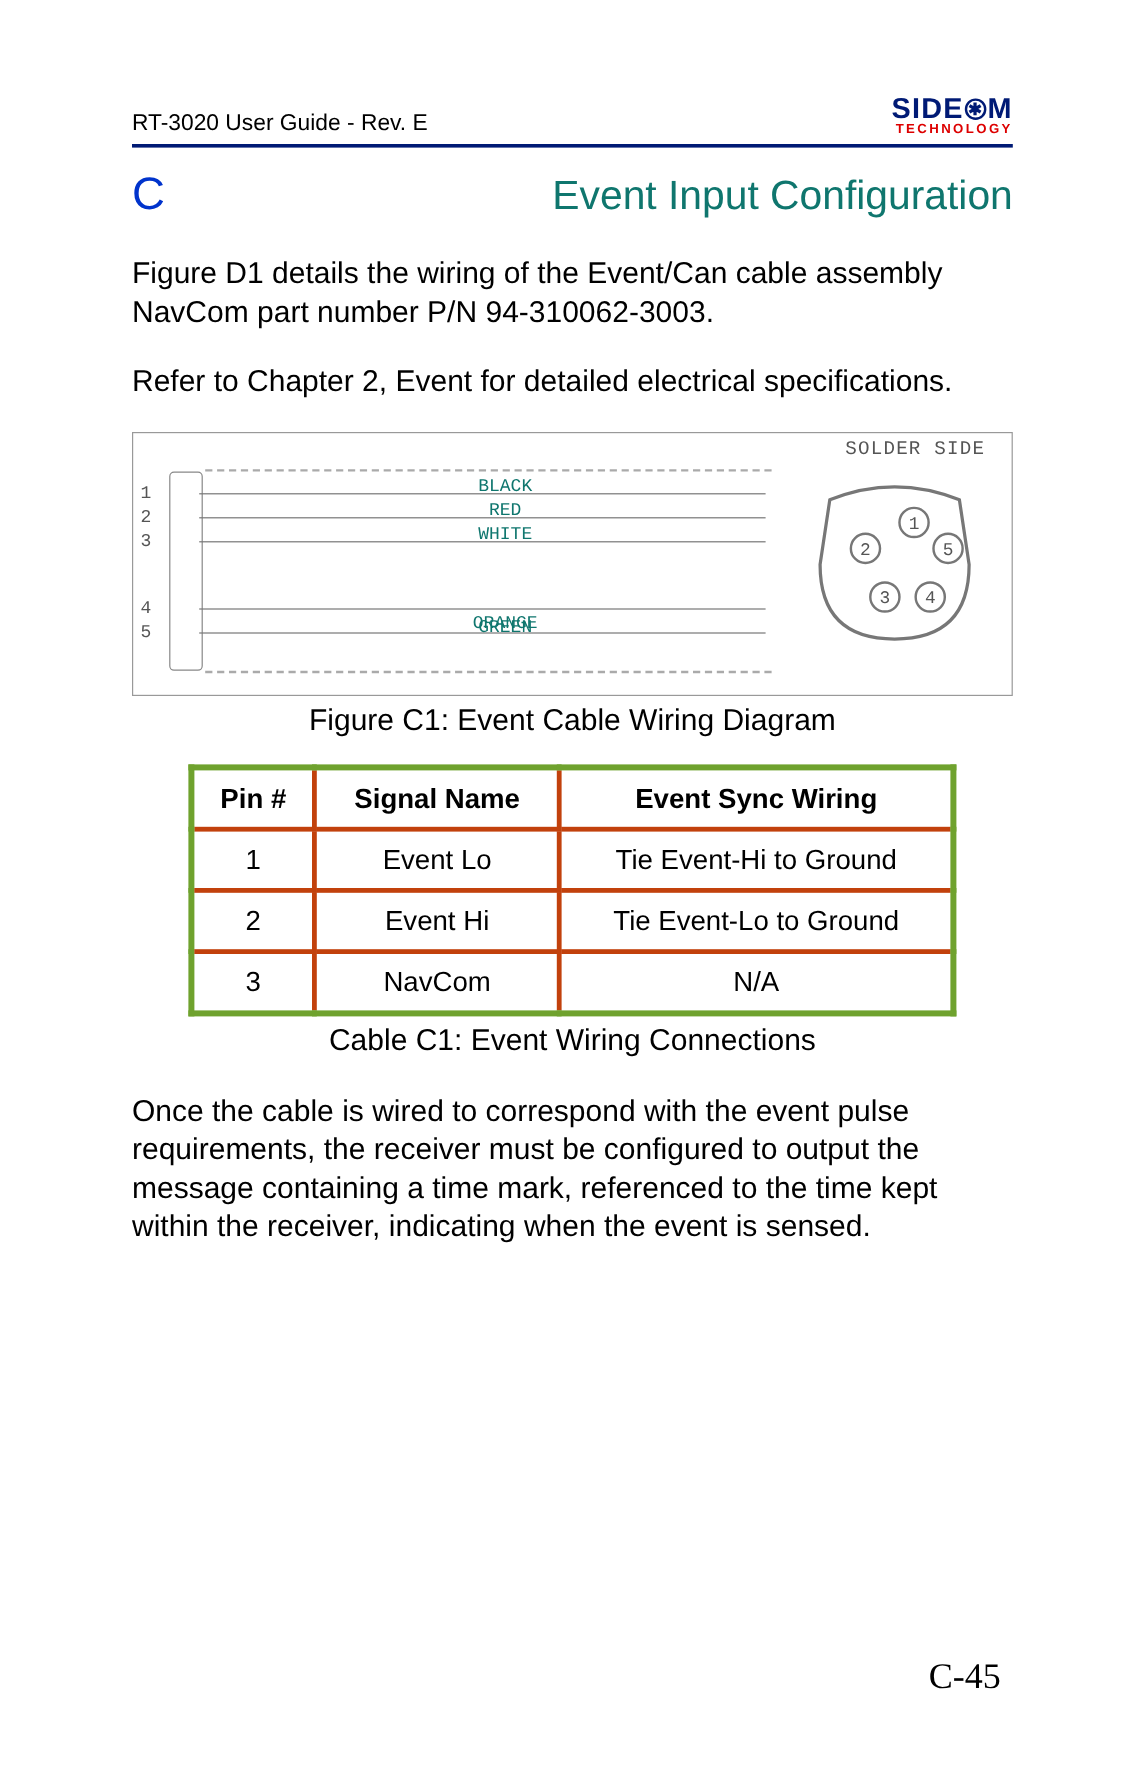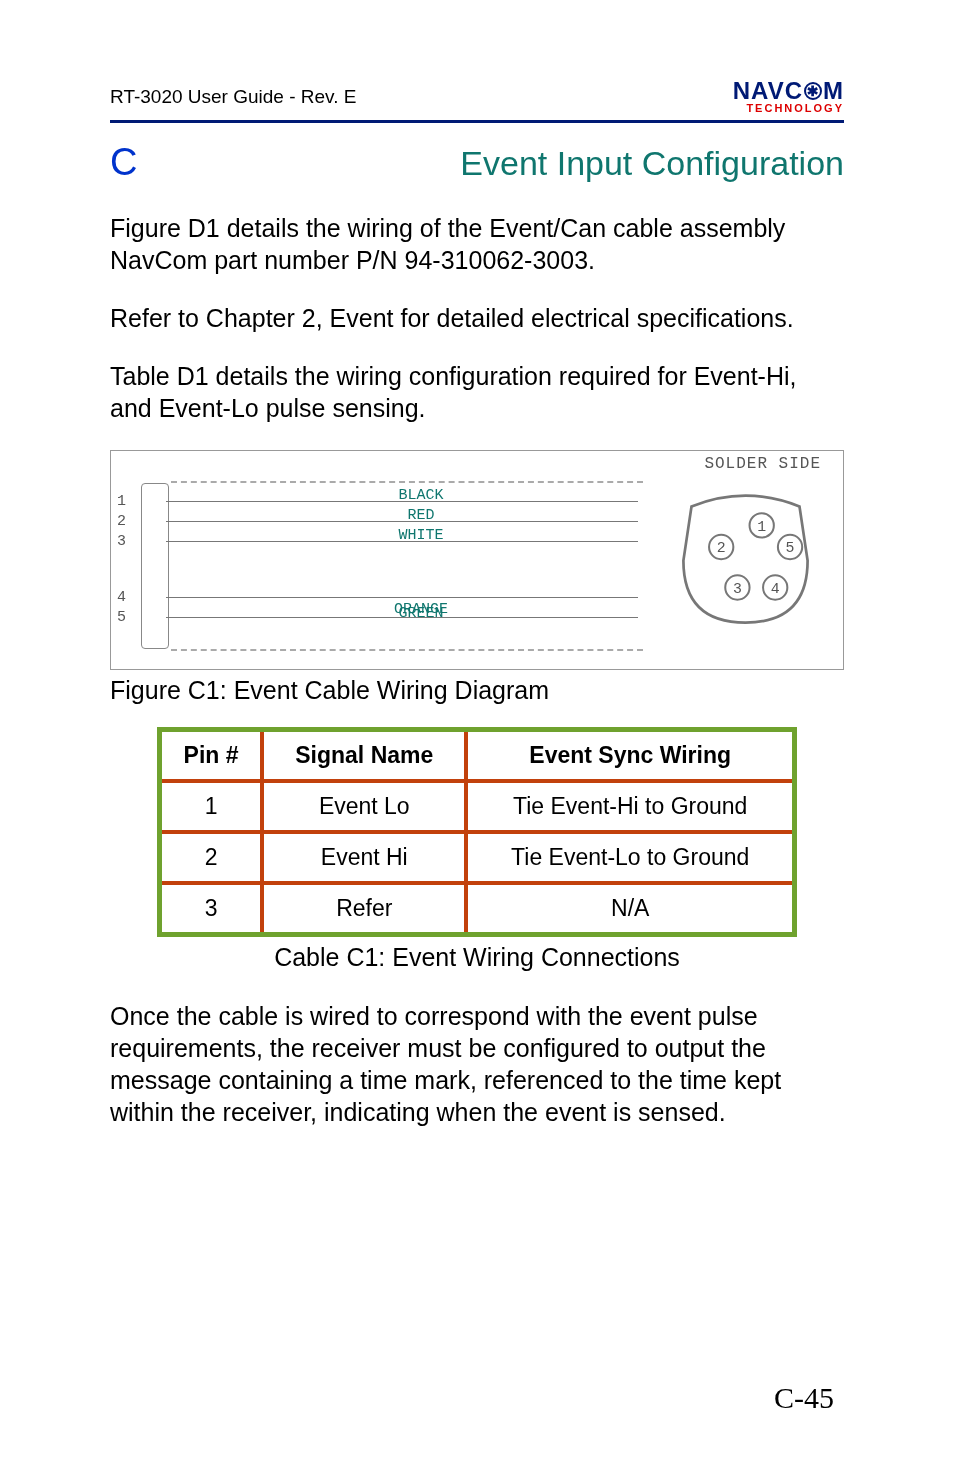"RT-3020 User Guide - Rev." .hdr { align-items: center -> flex-end }
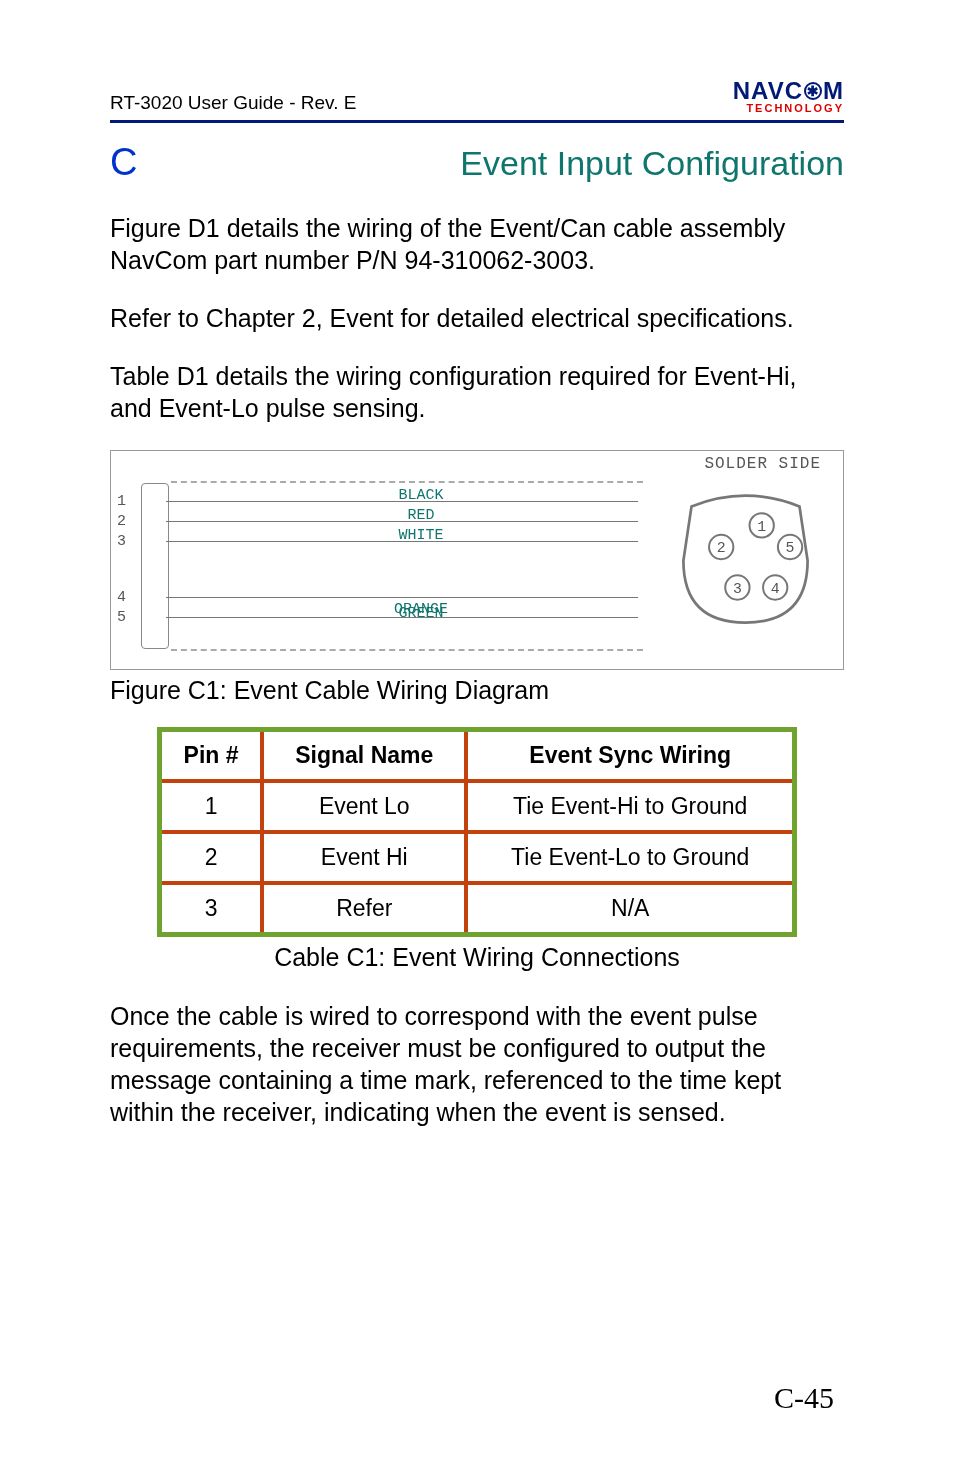"NAVC" span { text: NAVC -> SIDE }
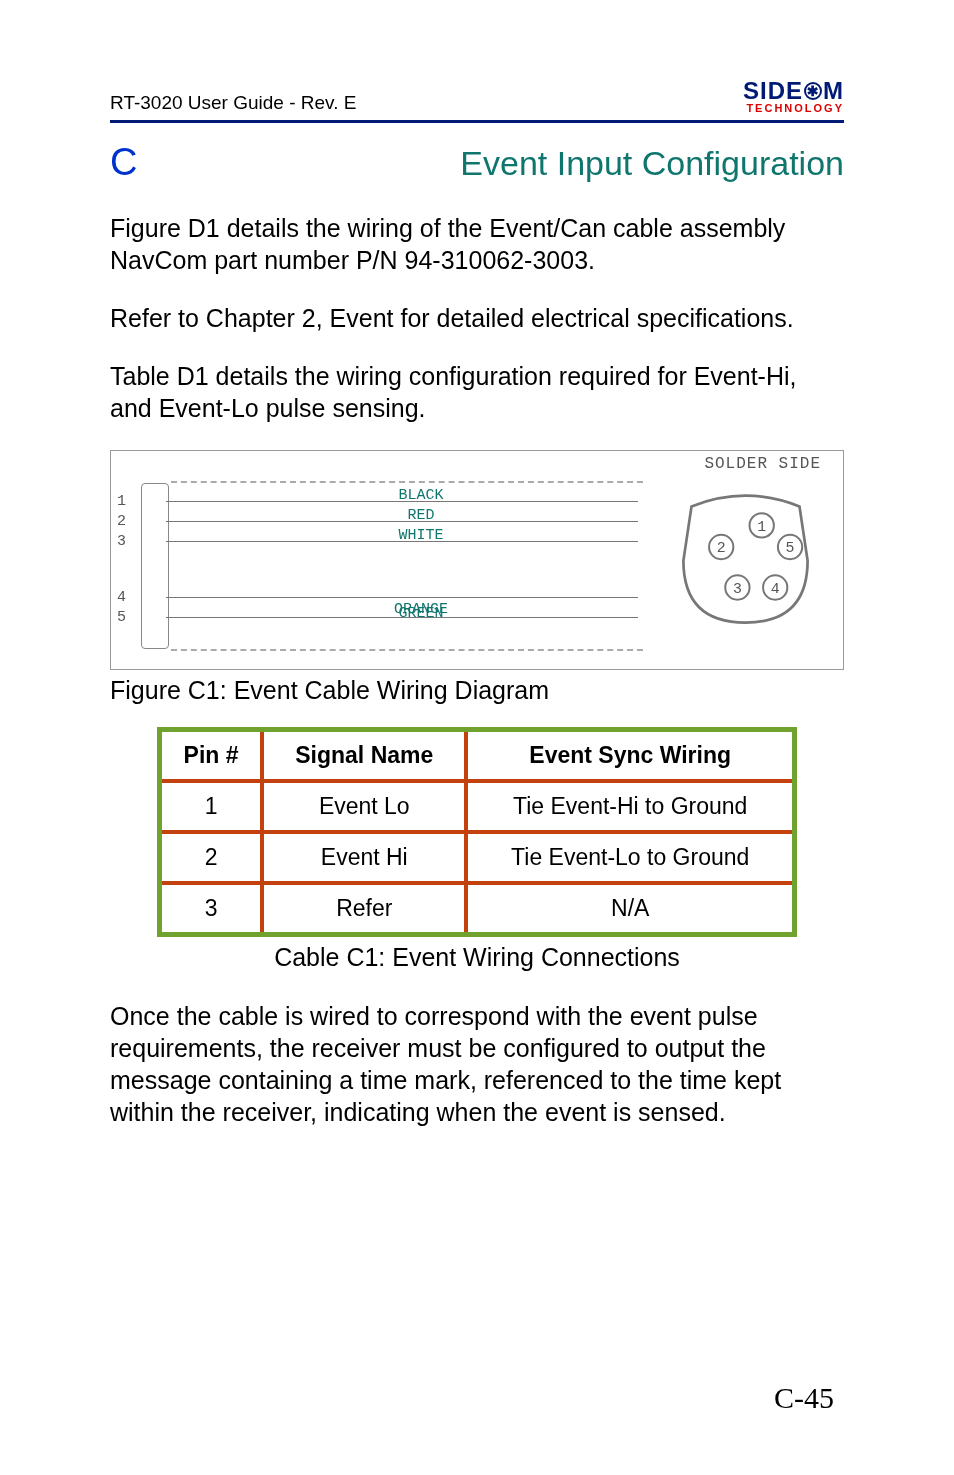"Table D1 details the wiring" p.body { html: <p>Table D1 details the wiring configuration required for Event-Hi, and Event-Lo pulse sensing.</p> -> none }
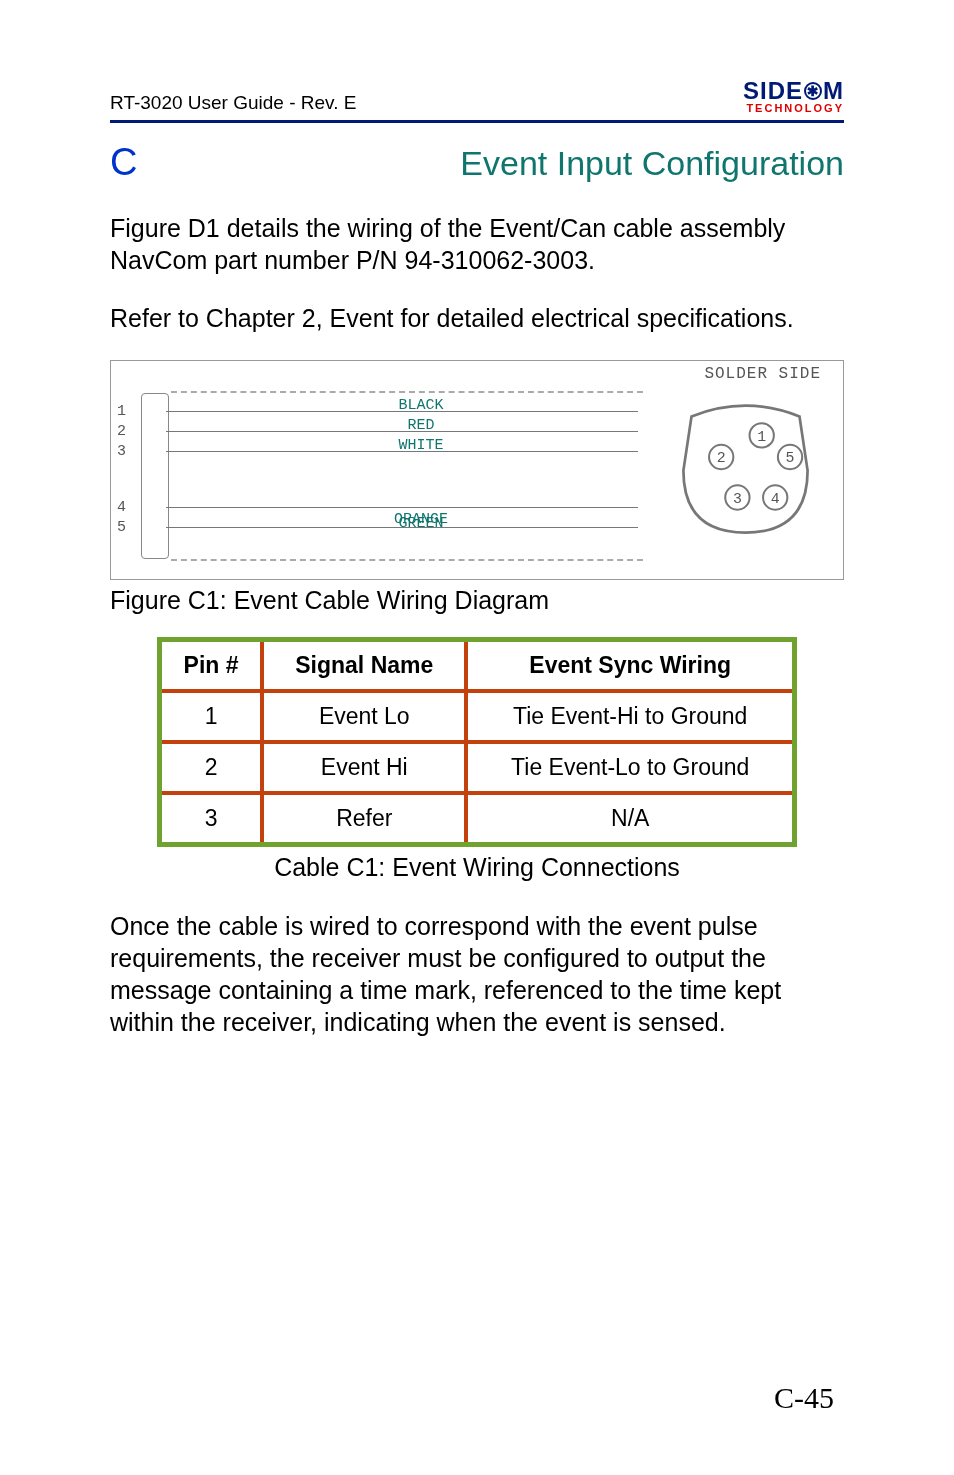"Figure C1: Event Cable Wiring" .fig-cap { text-align: none -> center }
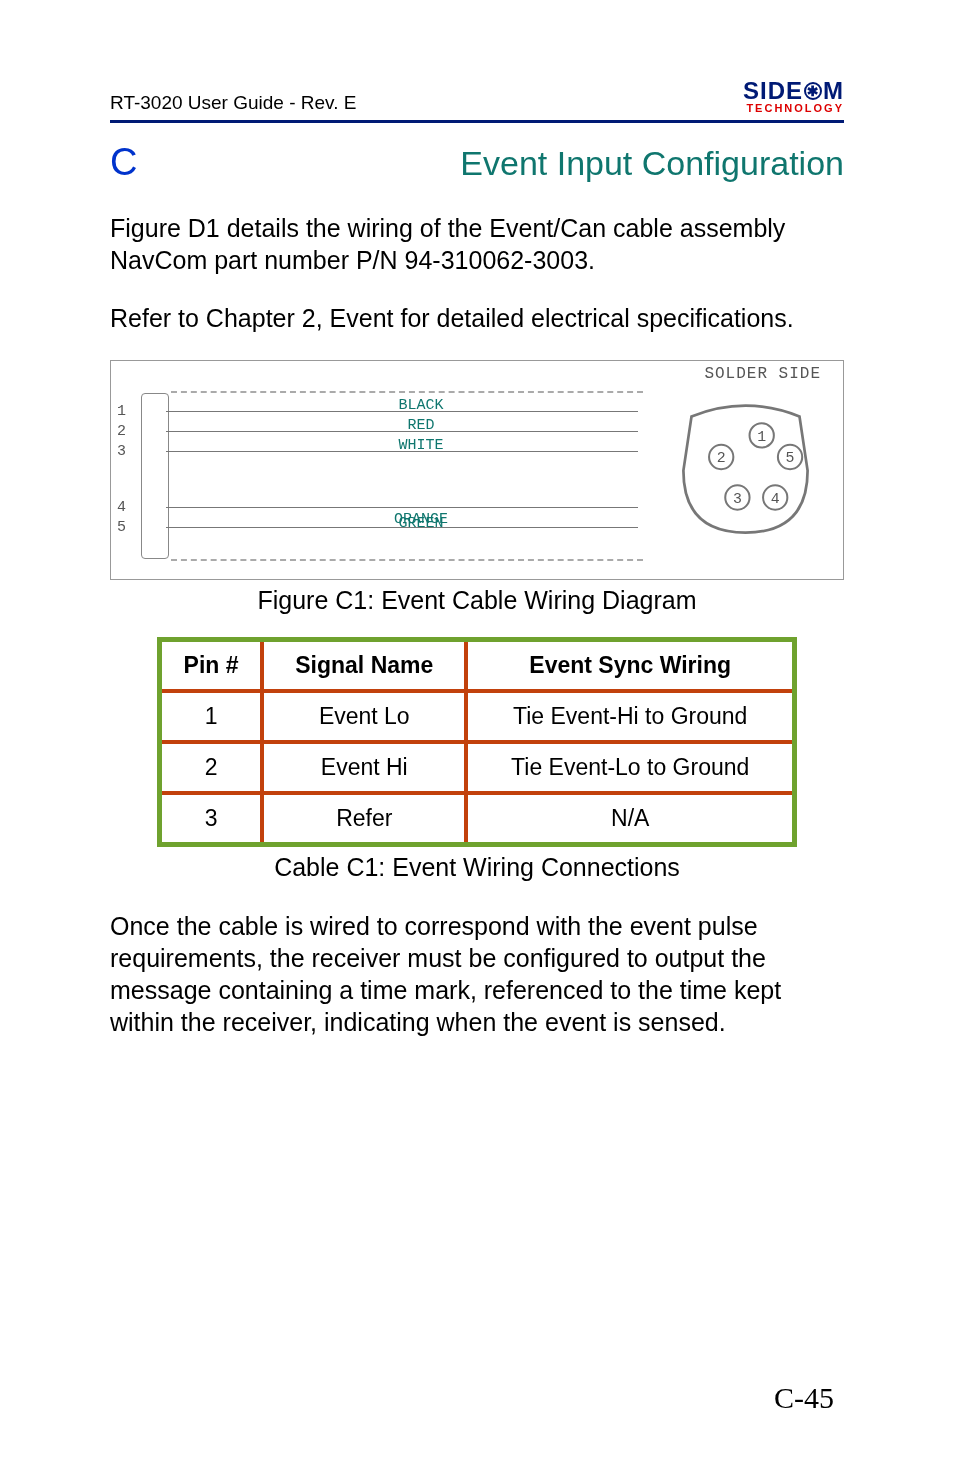"Refer" td { text: Refer -> NavCom }
